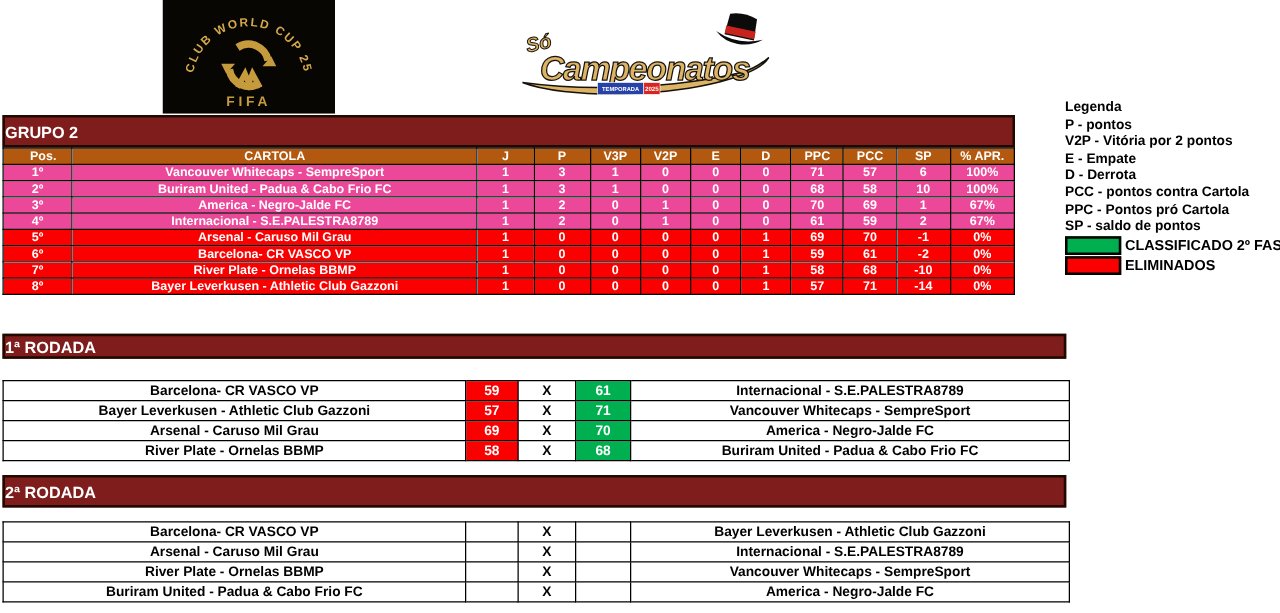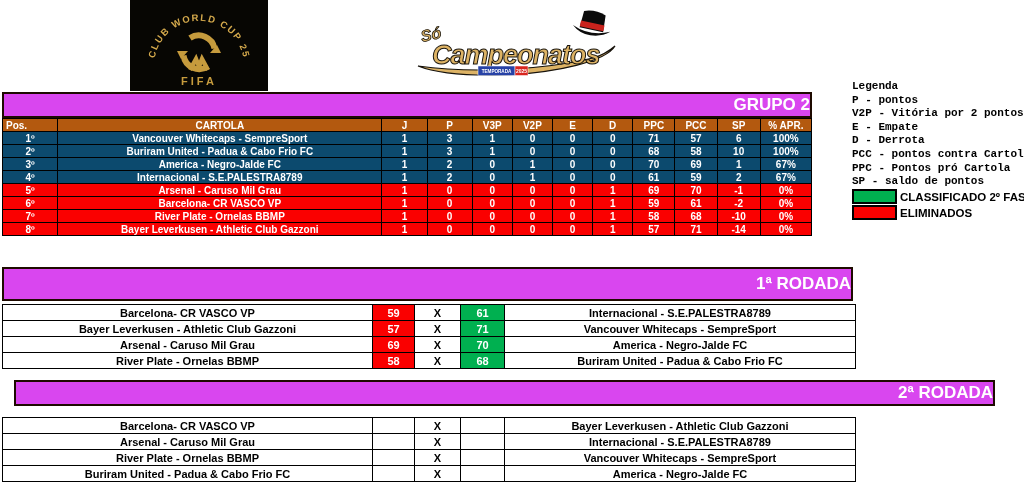"Legenda" .lg-line { font-family: Liberation Mono, monospace -> none }
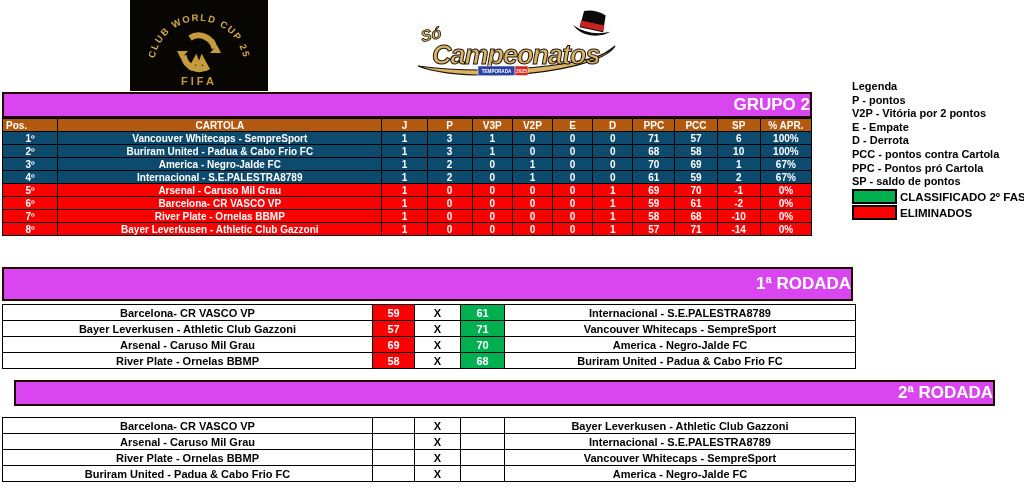"GRUPO 2" .bar { background: #d946ef -> #7f1d1d; font-size: 17px -> 13px; justify-content: flex-end -> flex-start }
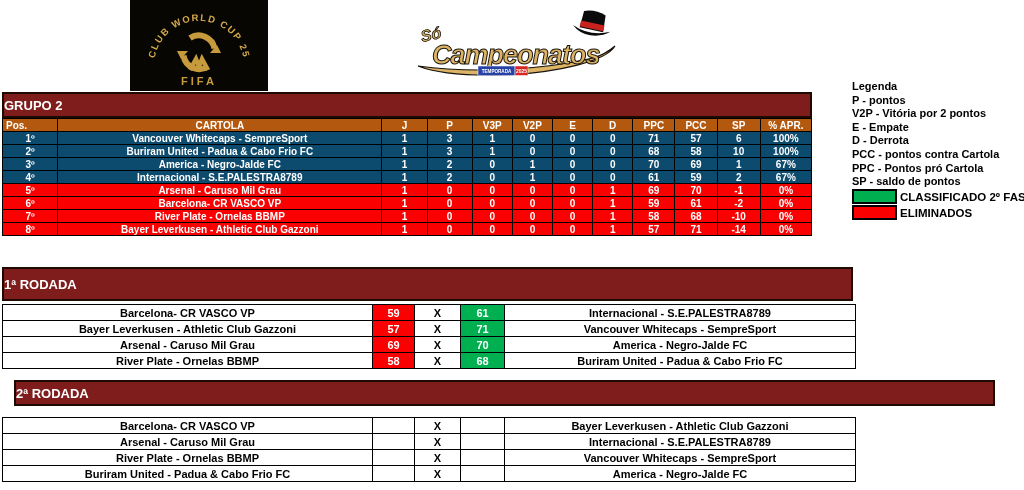"Pos." .grp-table td.al { padding-left: 3px -> 21px }
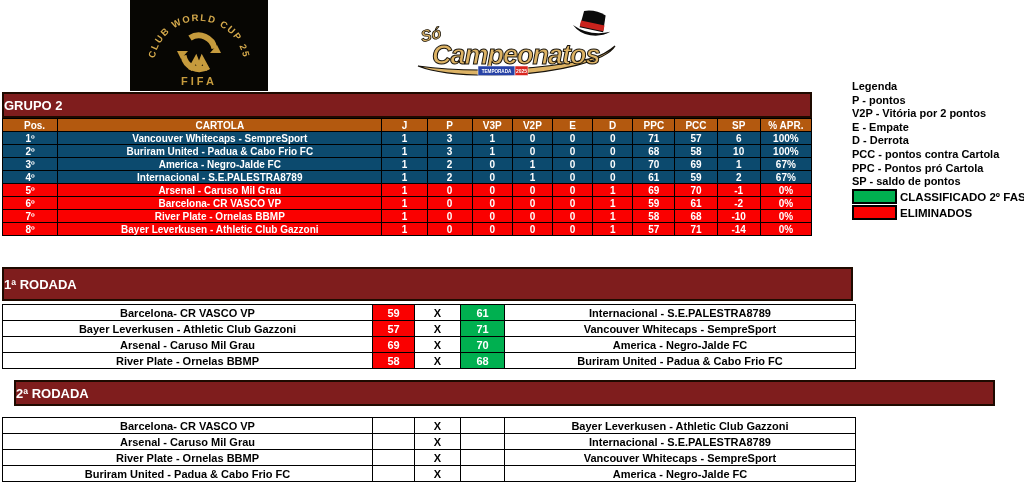"1º" .grp-table tr.row-g td { background: #0c4a6e -> #ec4899 }
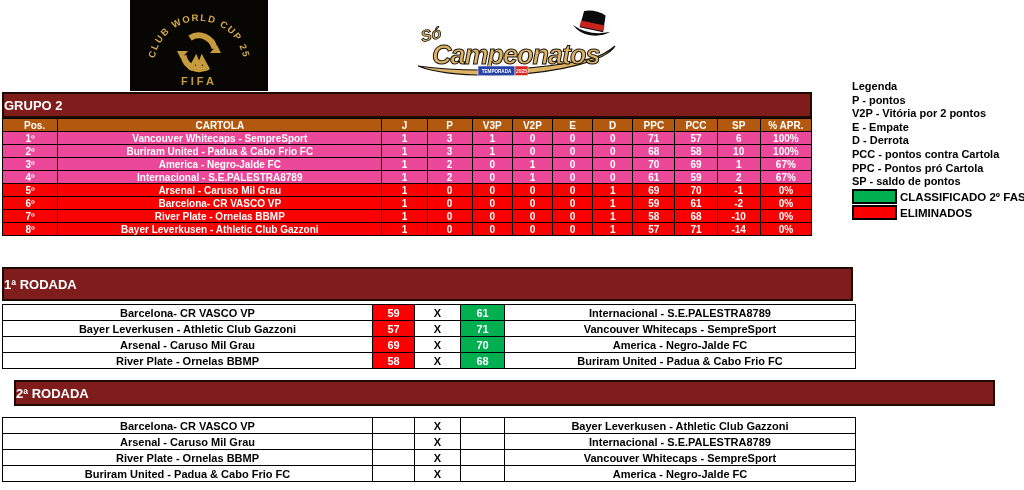"1ª RODADA" .rnd1-bar { height: 34px -> 20px }
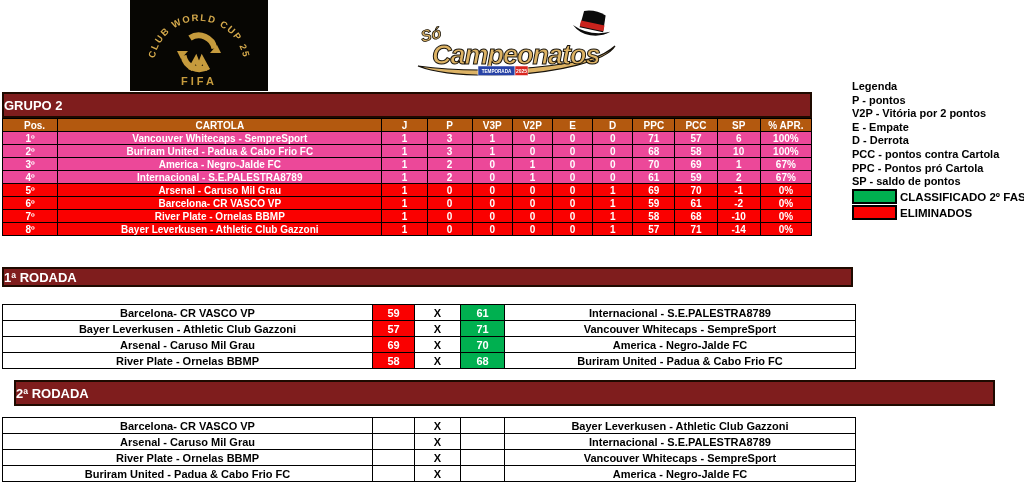"2ª RODADA" .rnd2-bar { margin-left: 12px -> none; width: 981px -> 851px }
